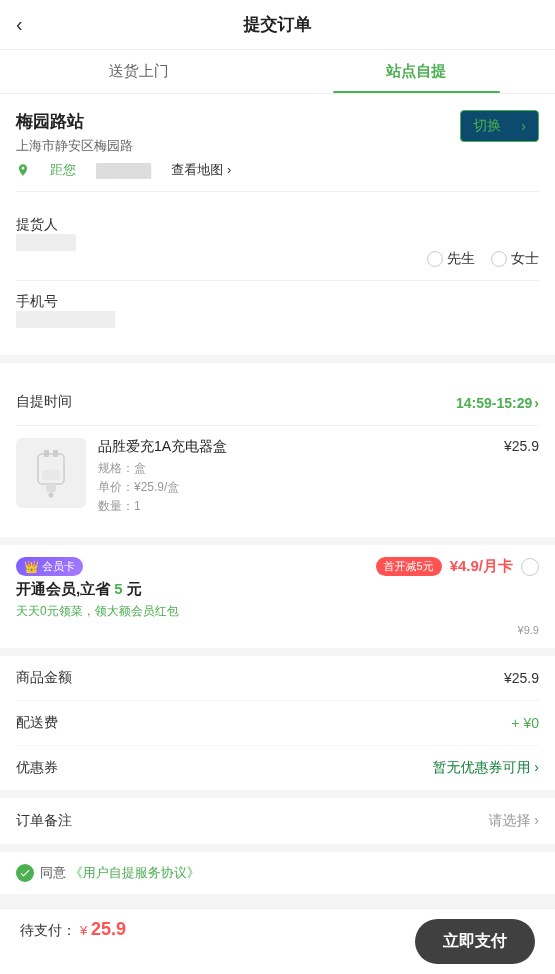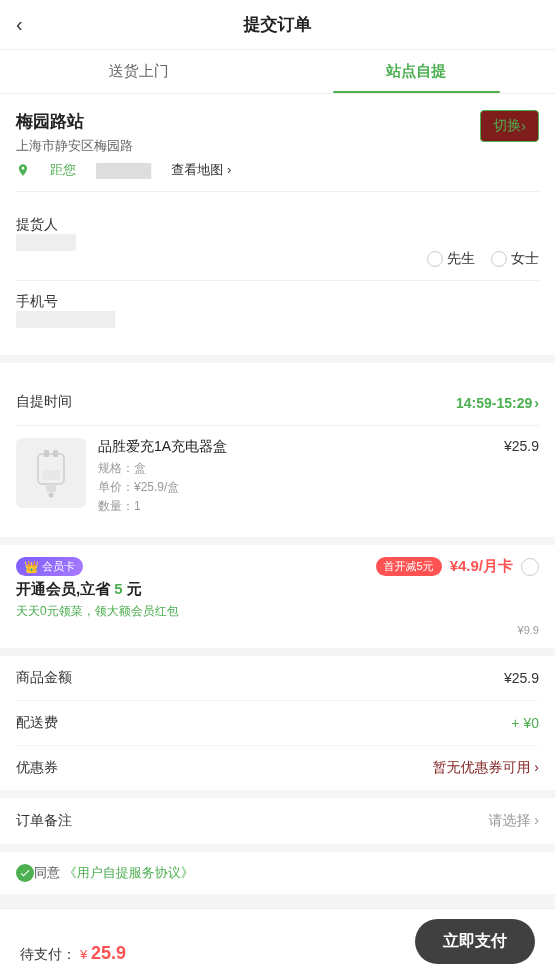"切换" .switch-btn { background: #7f1d1d -> #0c4a6e; gap: 0 -> 20px }
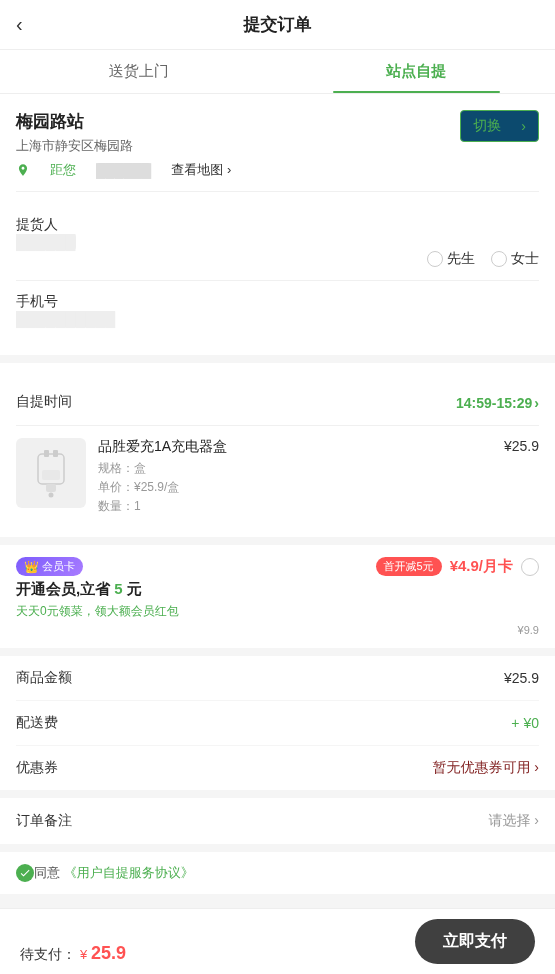"暂无优惠券可用 ›" .price-row-value.gray { color: #7f1d1d -> #15803d }
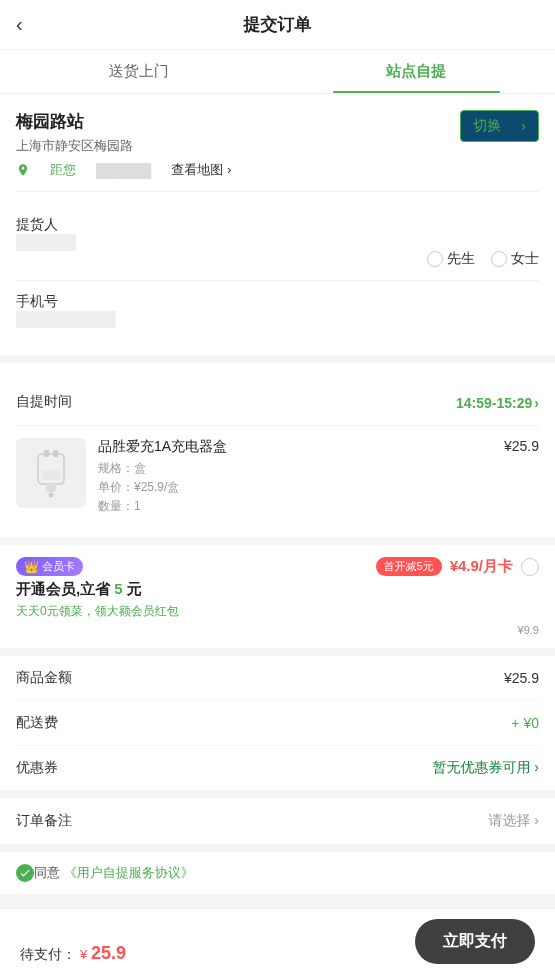"同意 《用户自提服务协议》" .agreement-row { gap: none -> 6px }
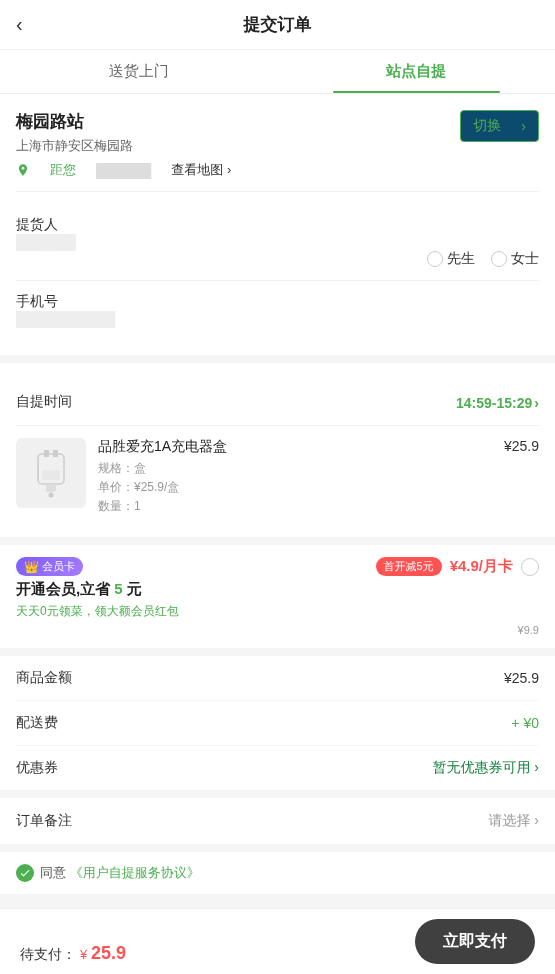"待支付： ¥ 25.9" .bottom-bar { align-items: flex-end -> flex-start }
